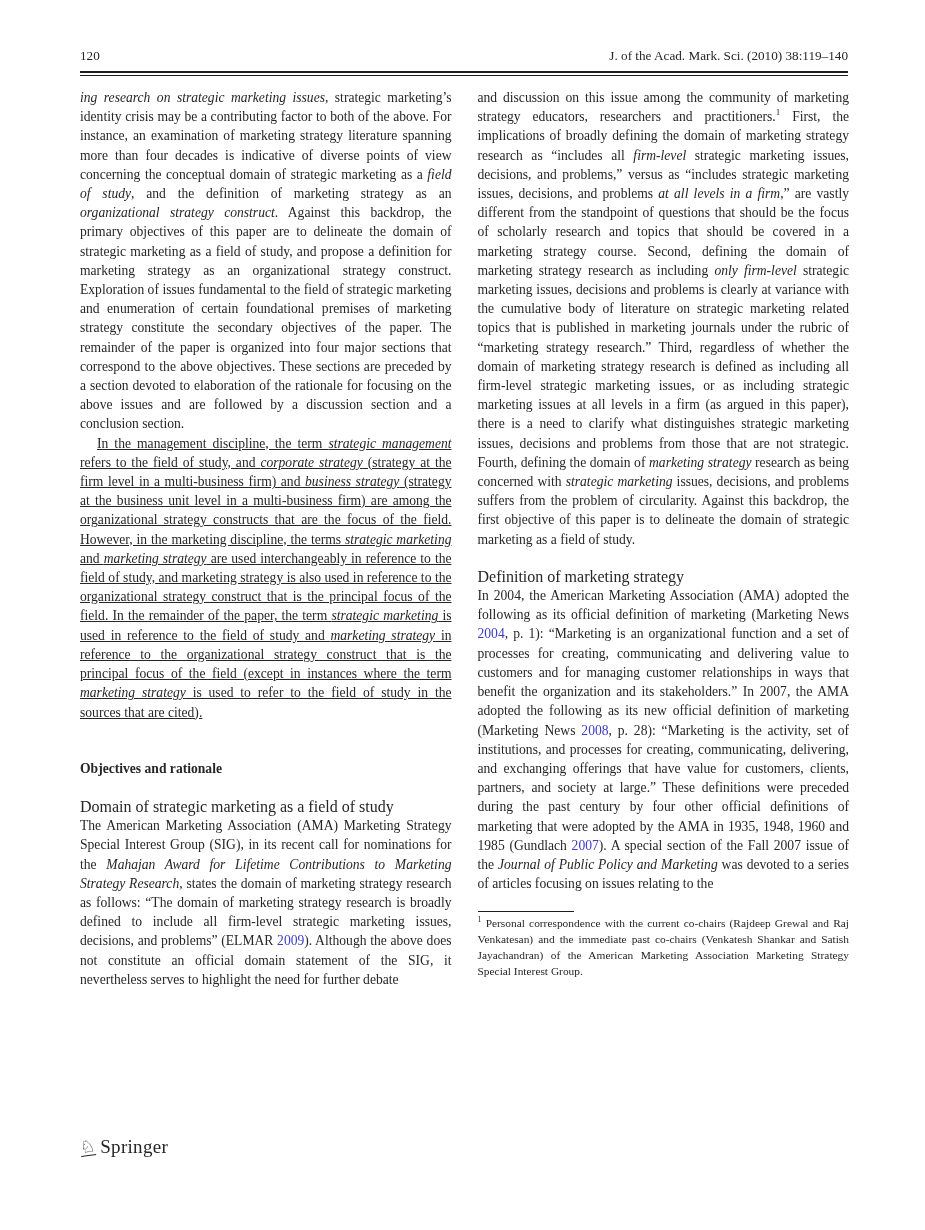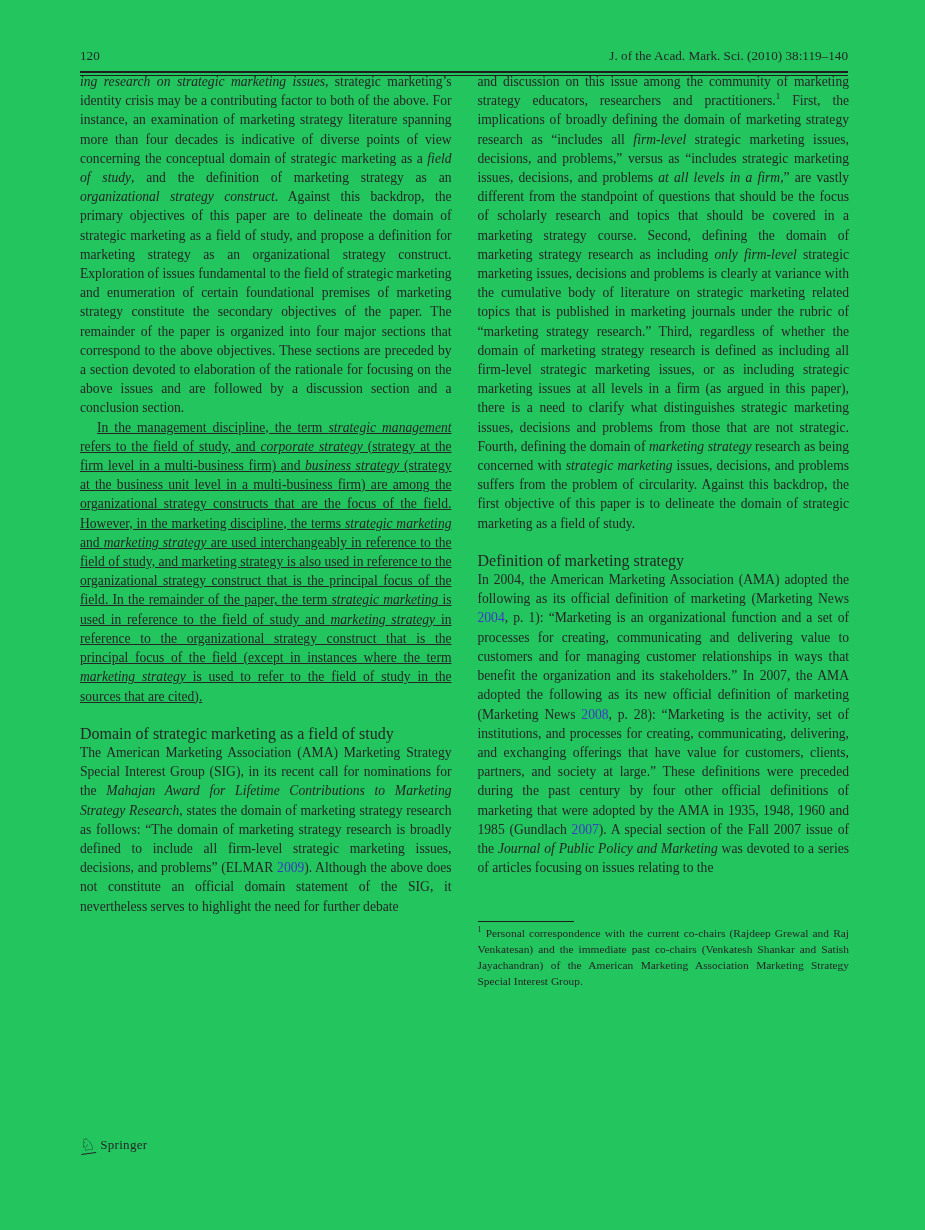"120" .page { background: #22c55e -> #ffffff }
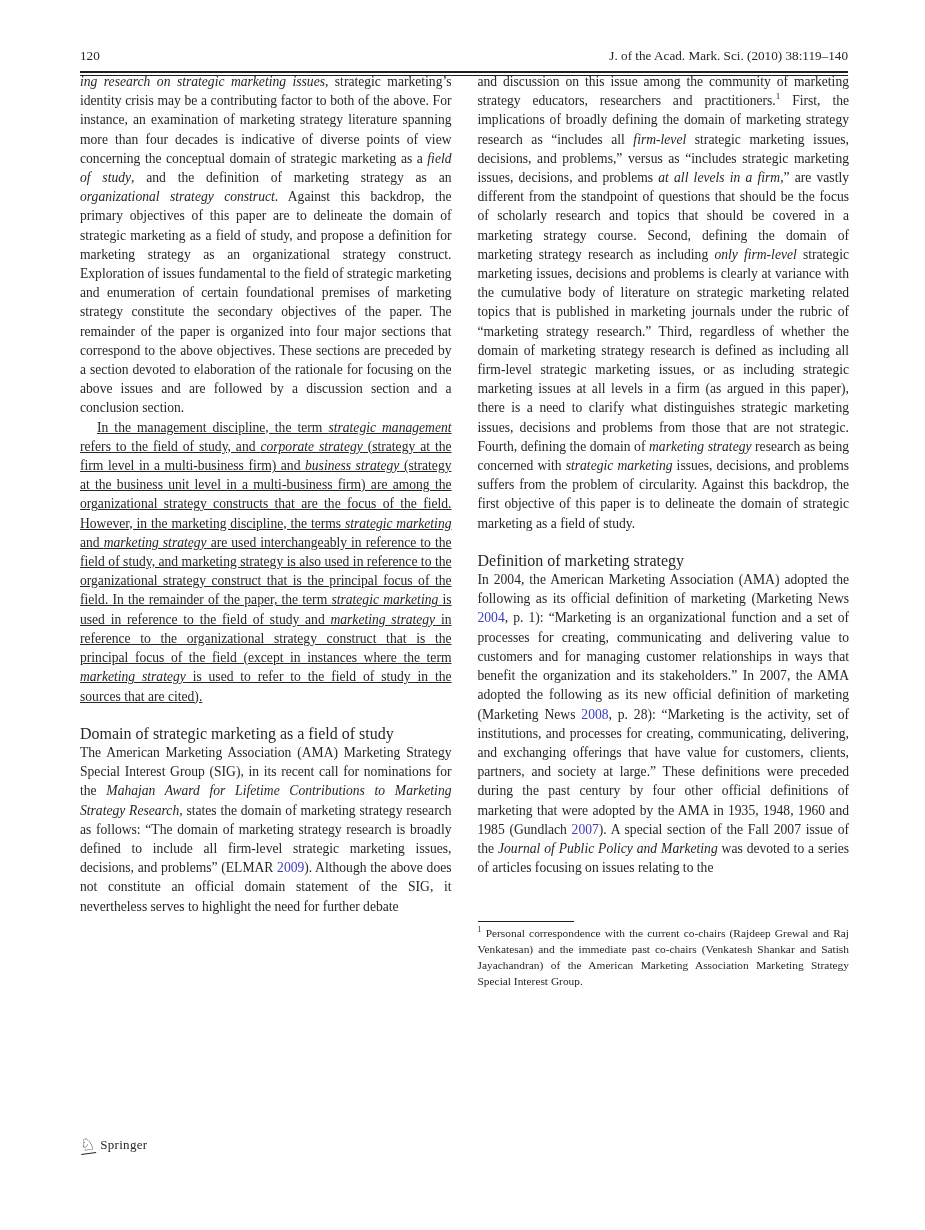"ing research on strategic marketing" .columns { top: 72px -> 88px }
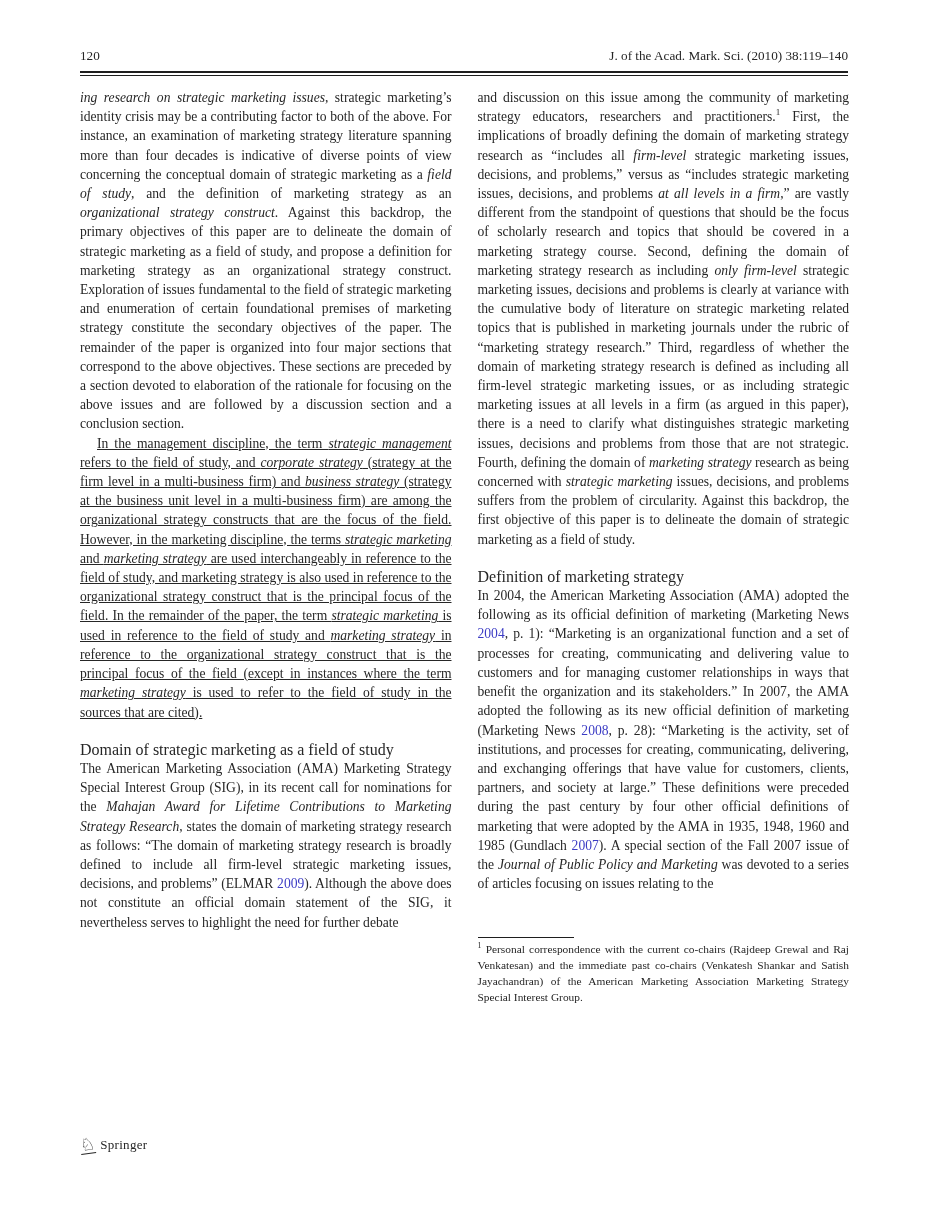"Objectives and rationale" h2.heading { html: none -> <h2>Objectives and rationale</h2> }
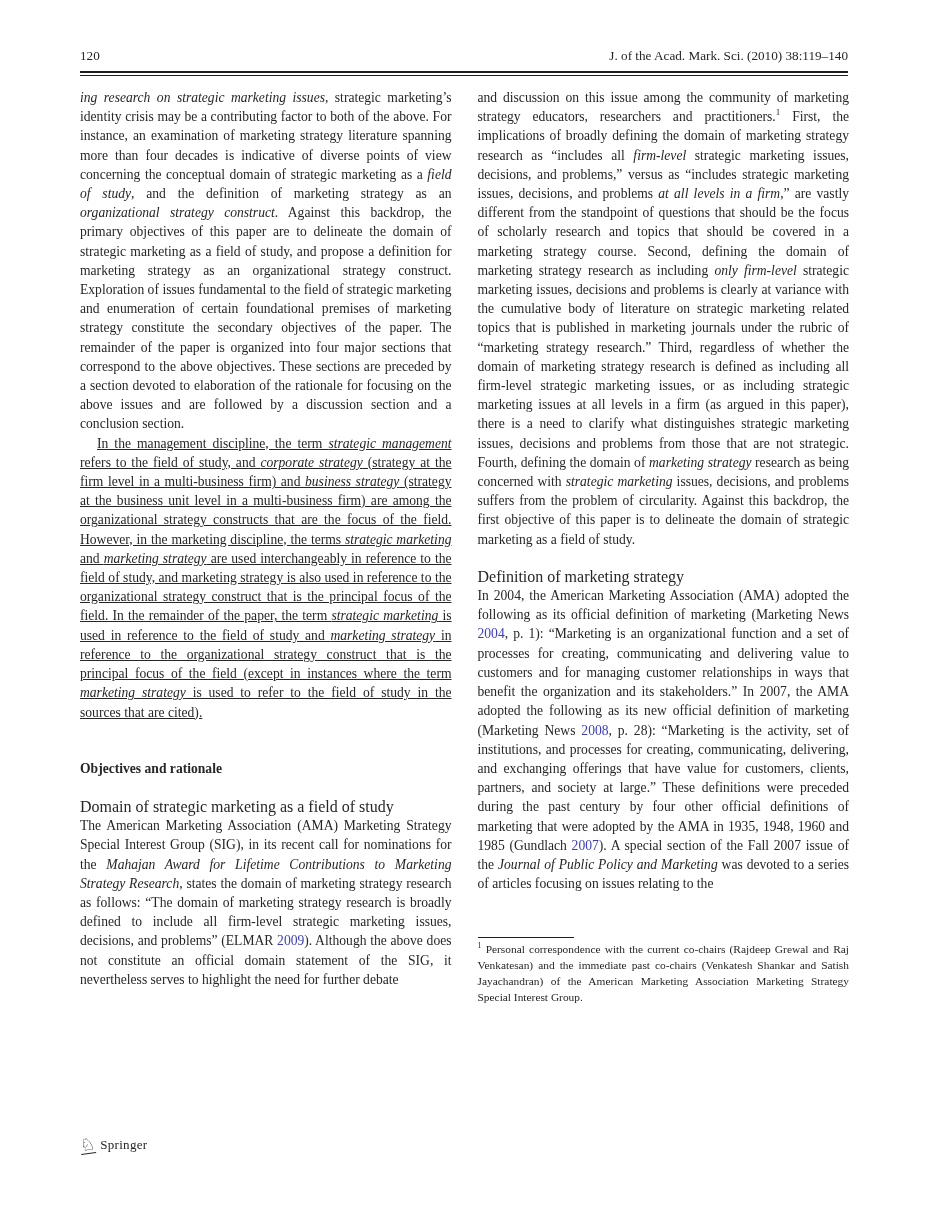"1 Personal correspondence with the" .footnote { margin-top: 44px -> 18px }
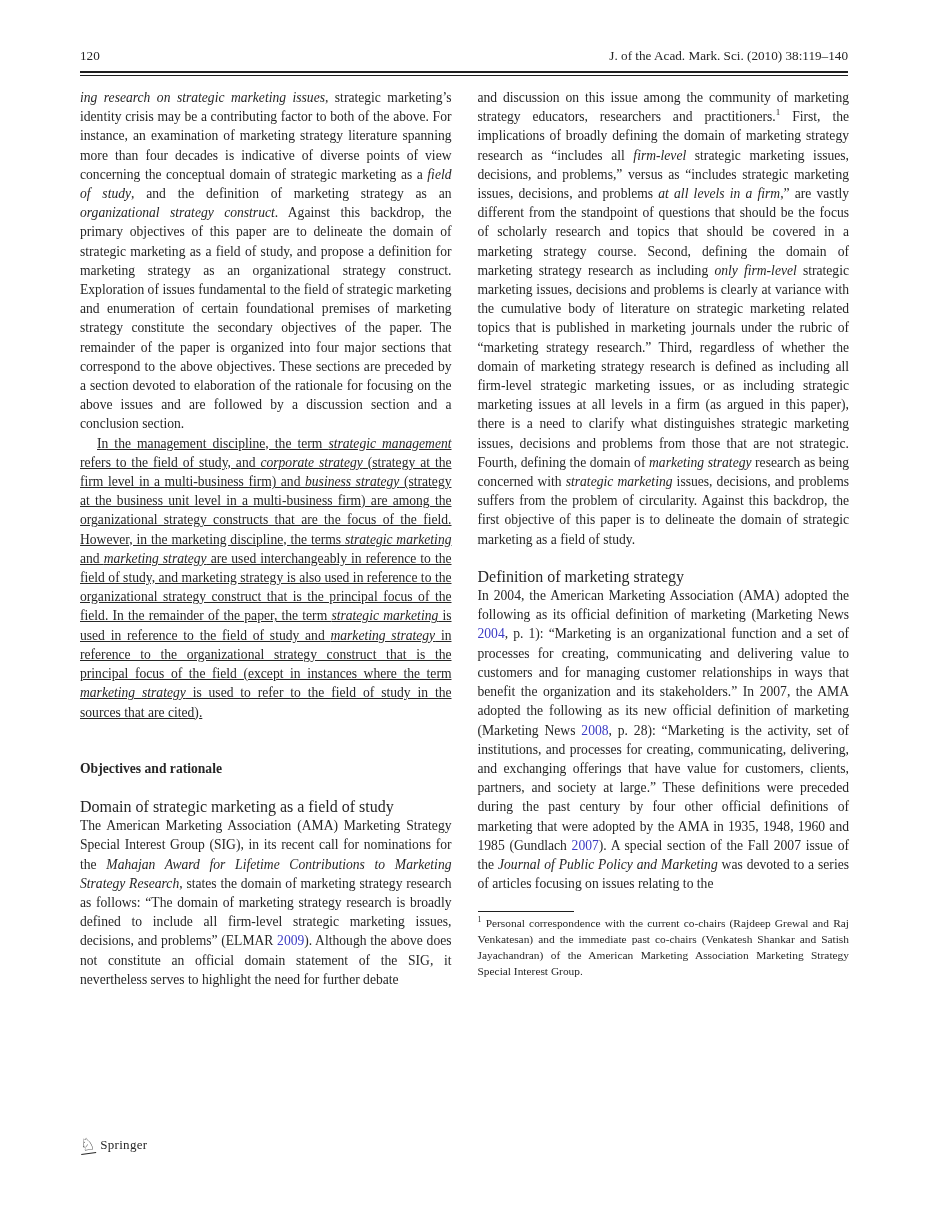"Springer" .pub { font-size: 13px -> 19px }
